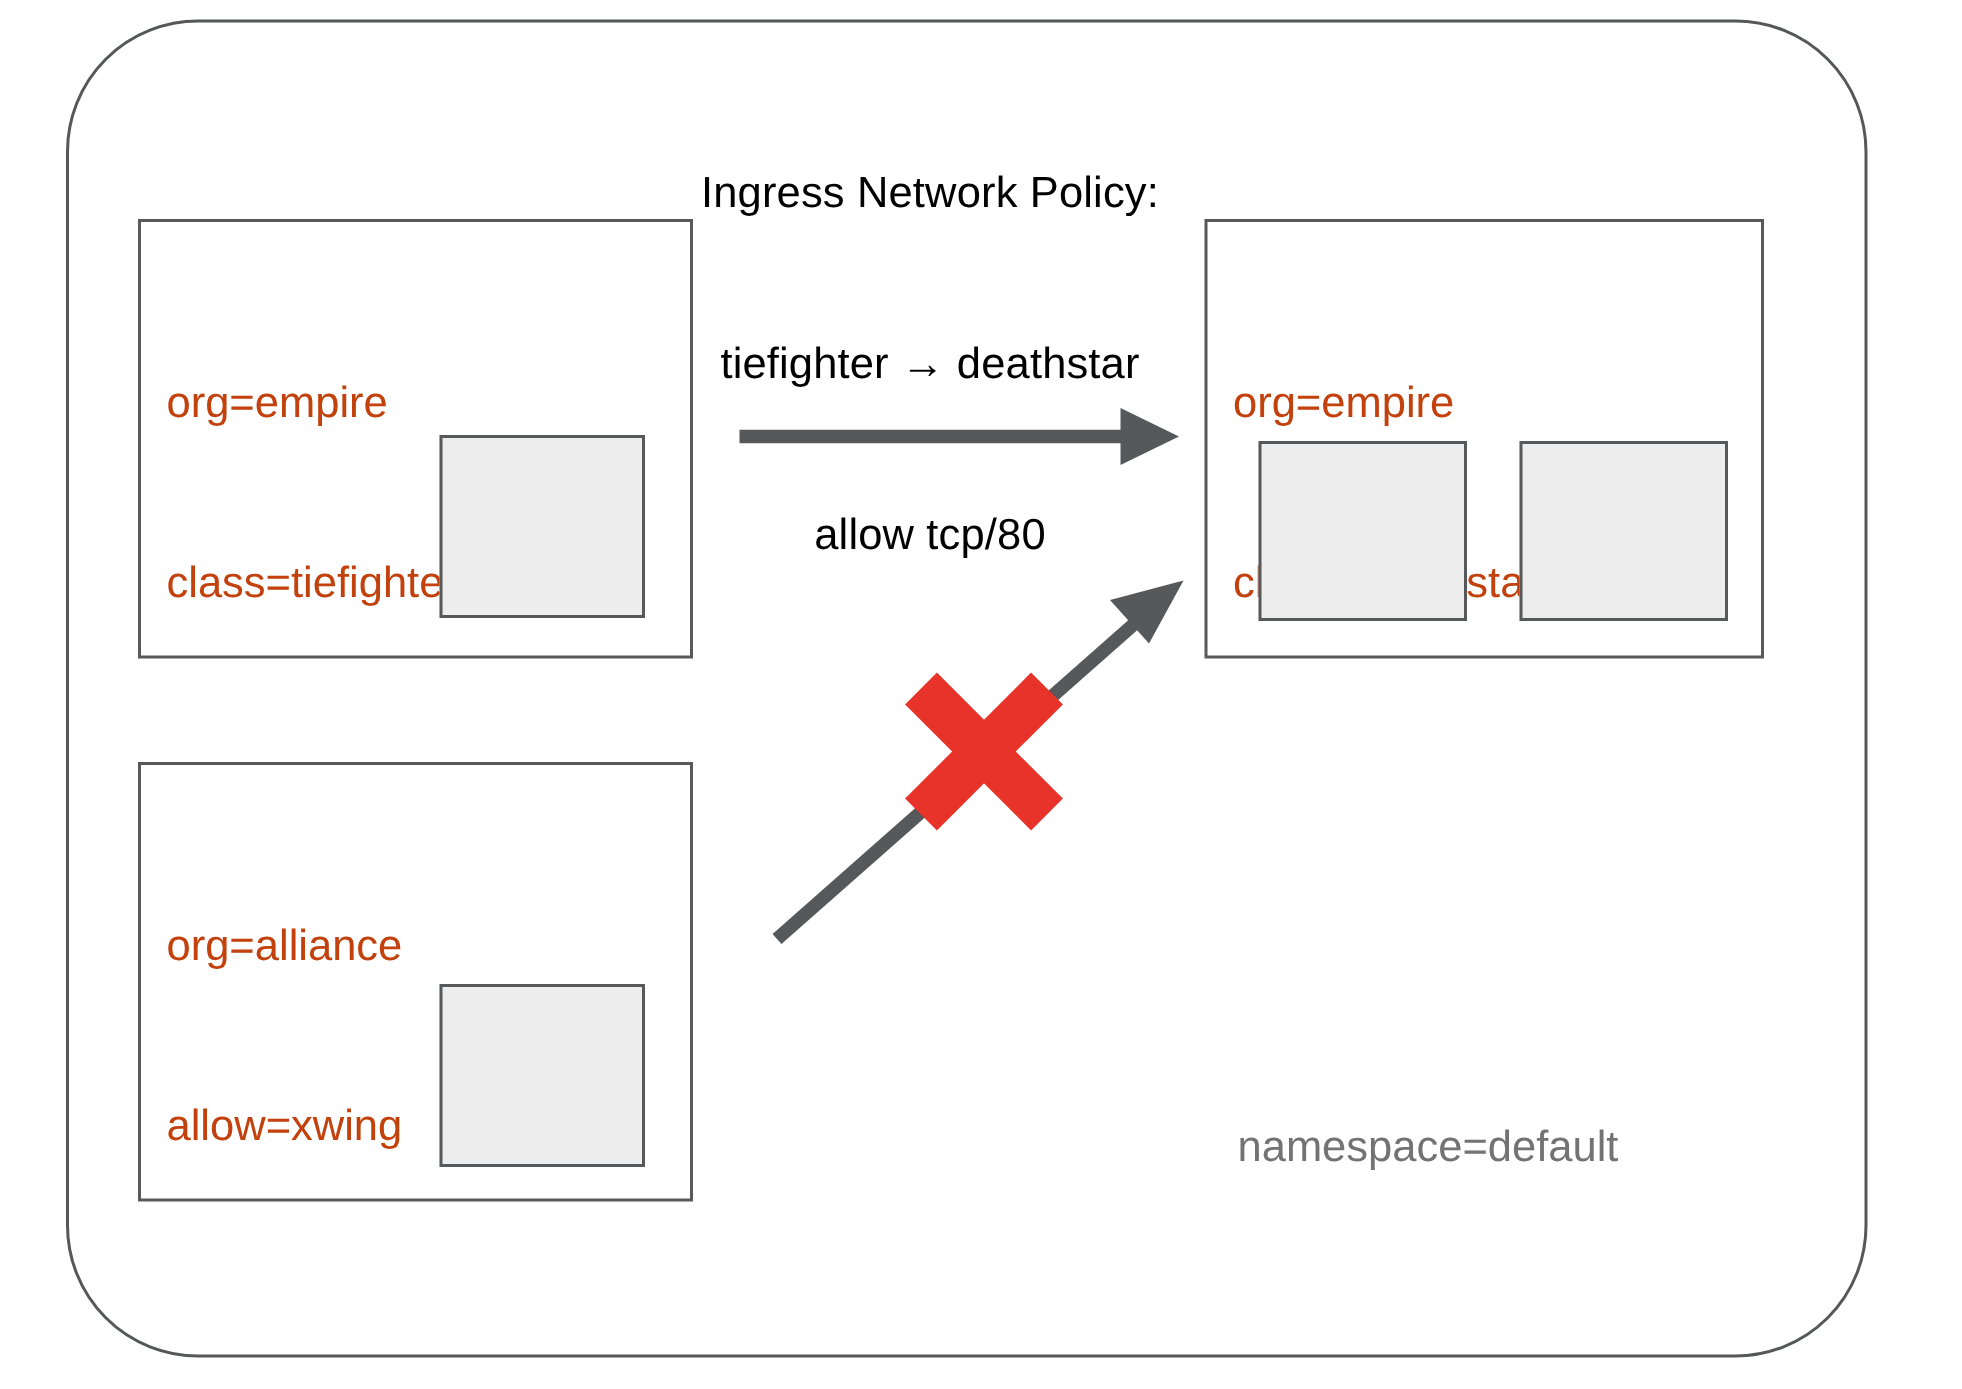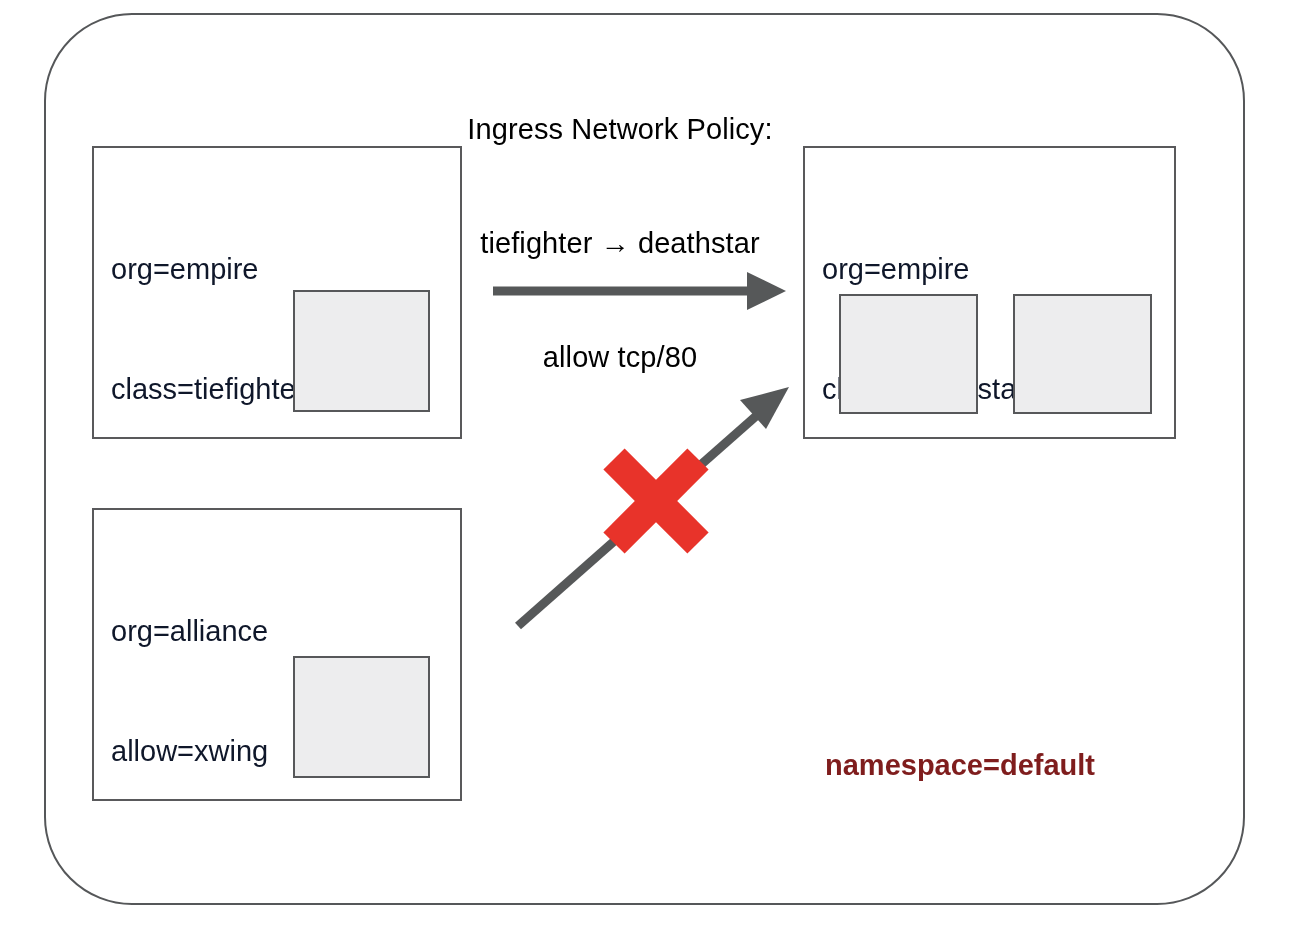"org=empire" .ep-labels { color: #0f172a -> #c2410c }
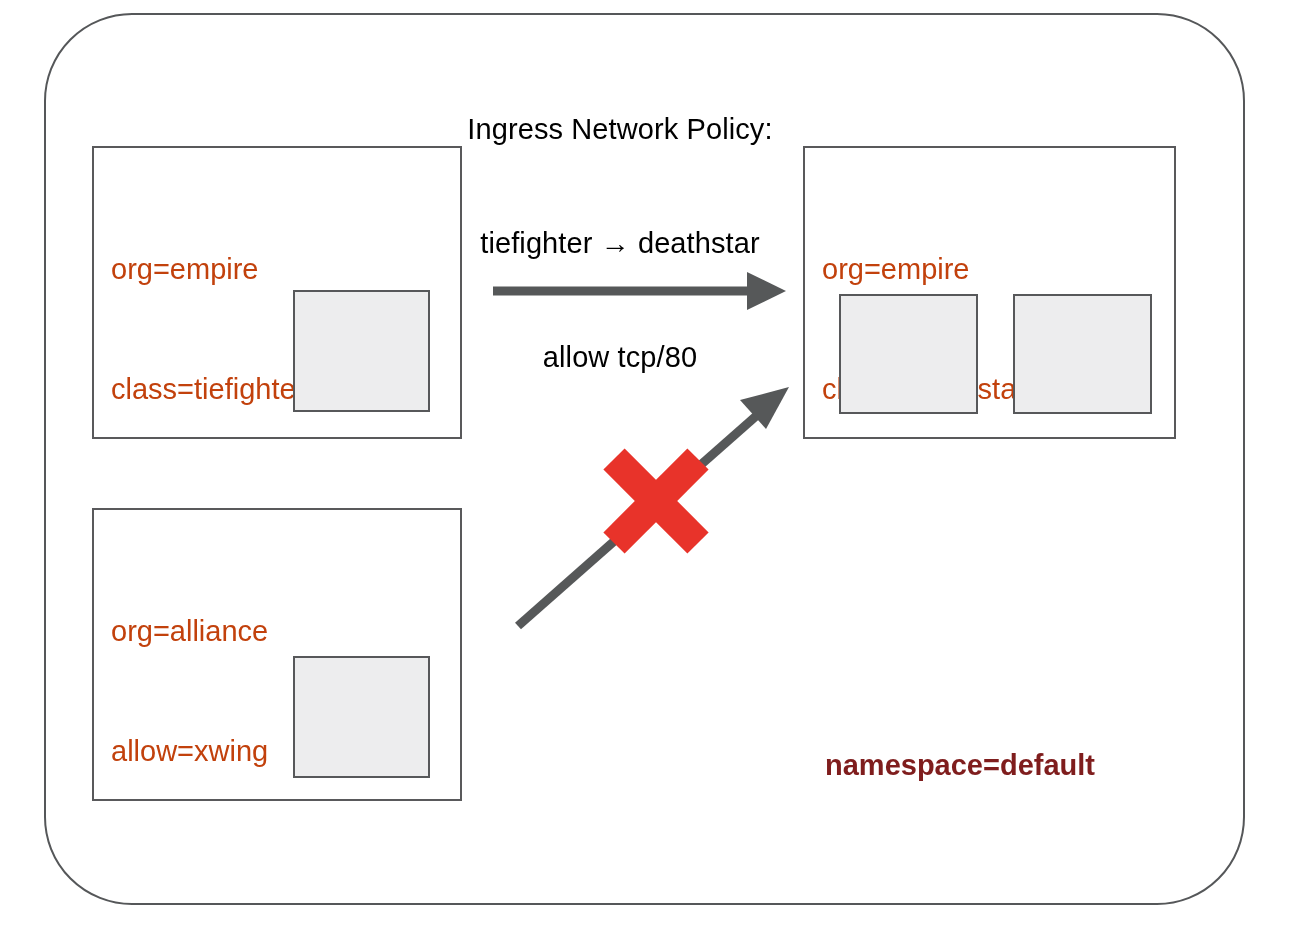"namespace=default" .ns-label { color: #7f1d1d -> #737373; font-weight: bold -> none }
